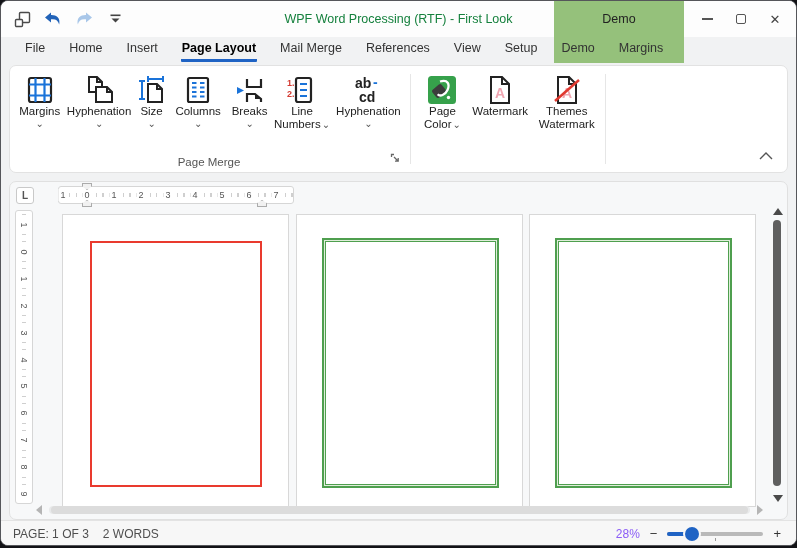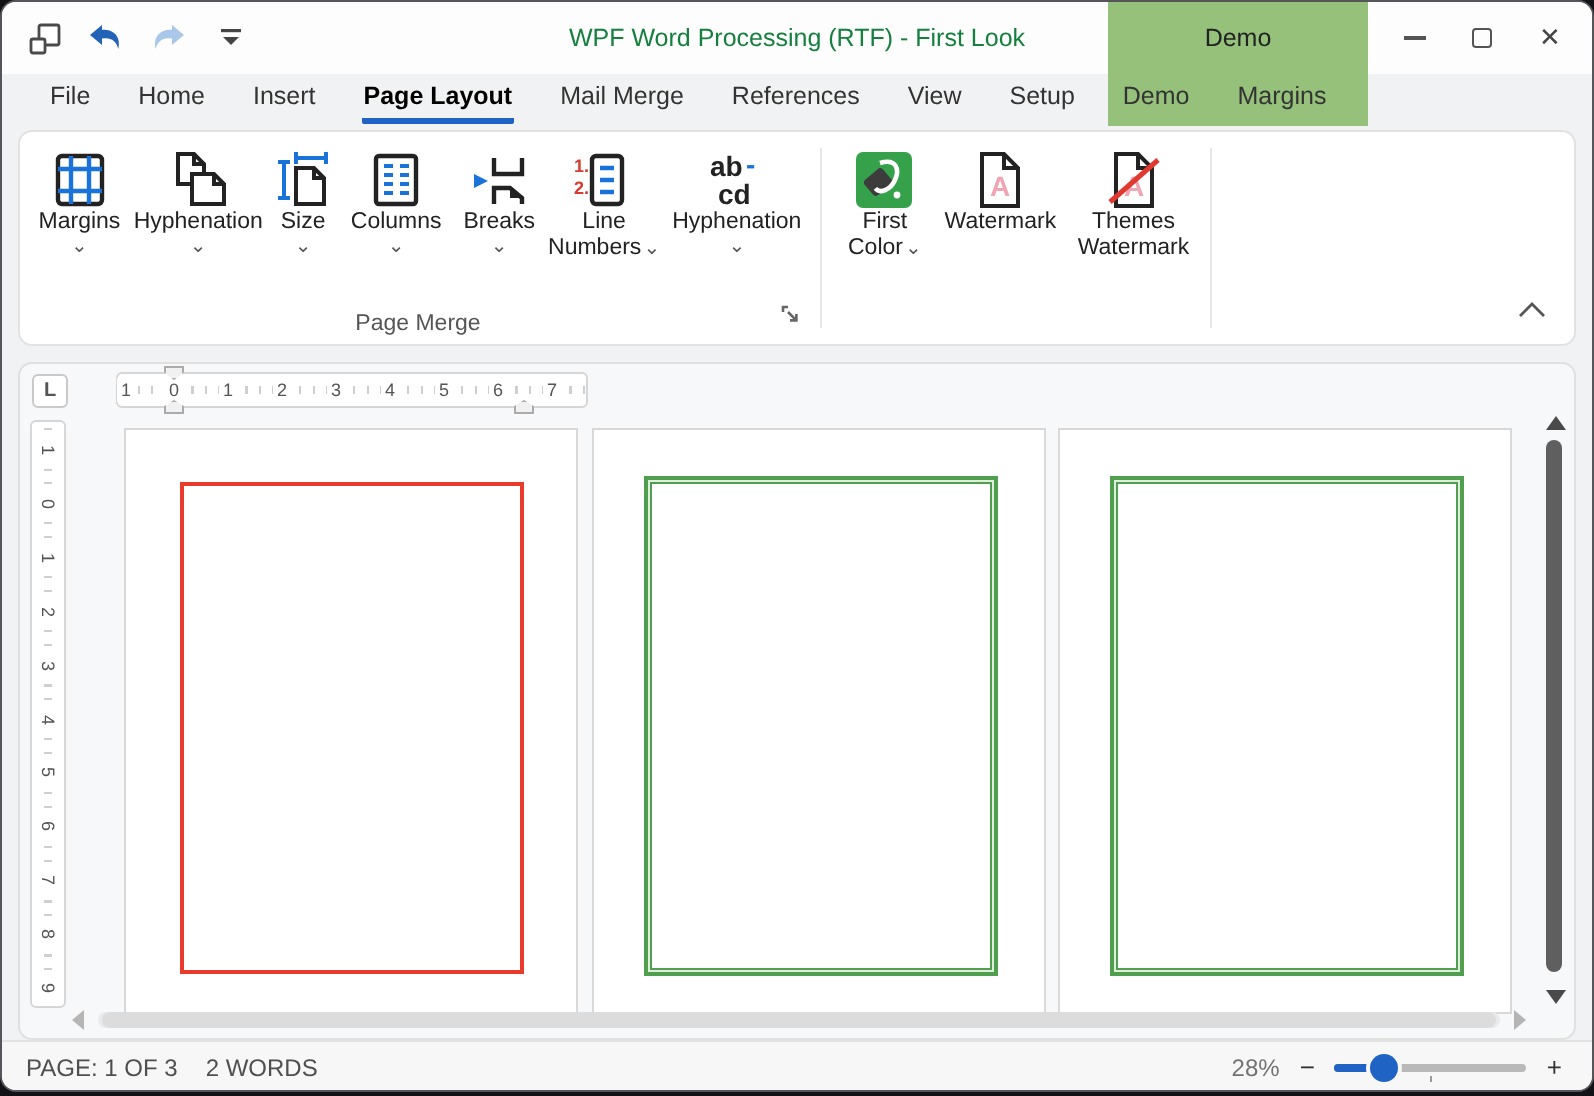"First" span.rlabel { text: First -> Page }
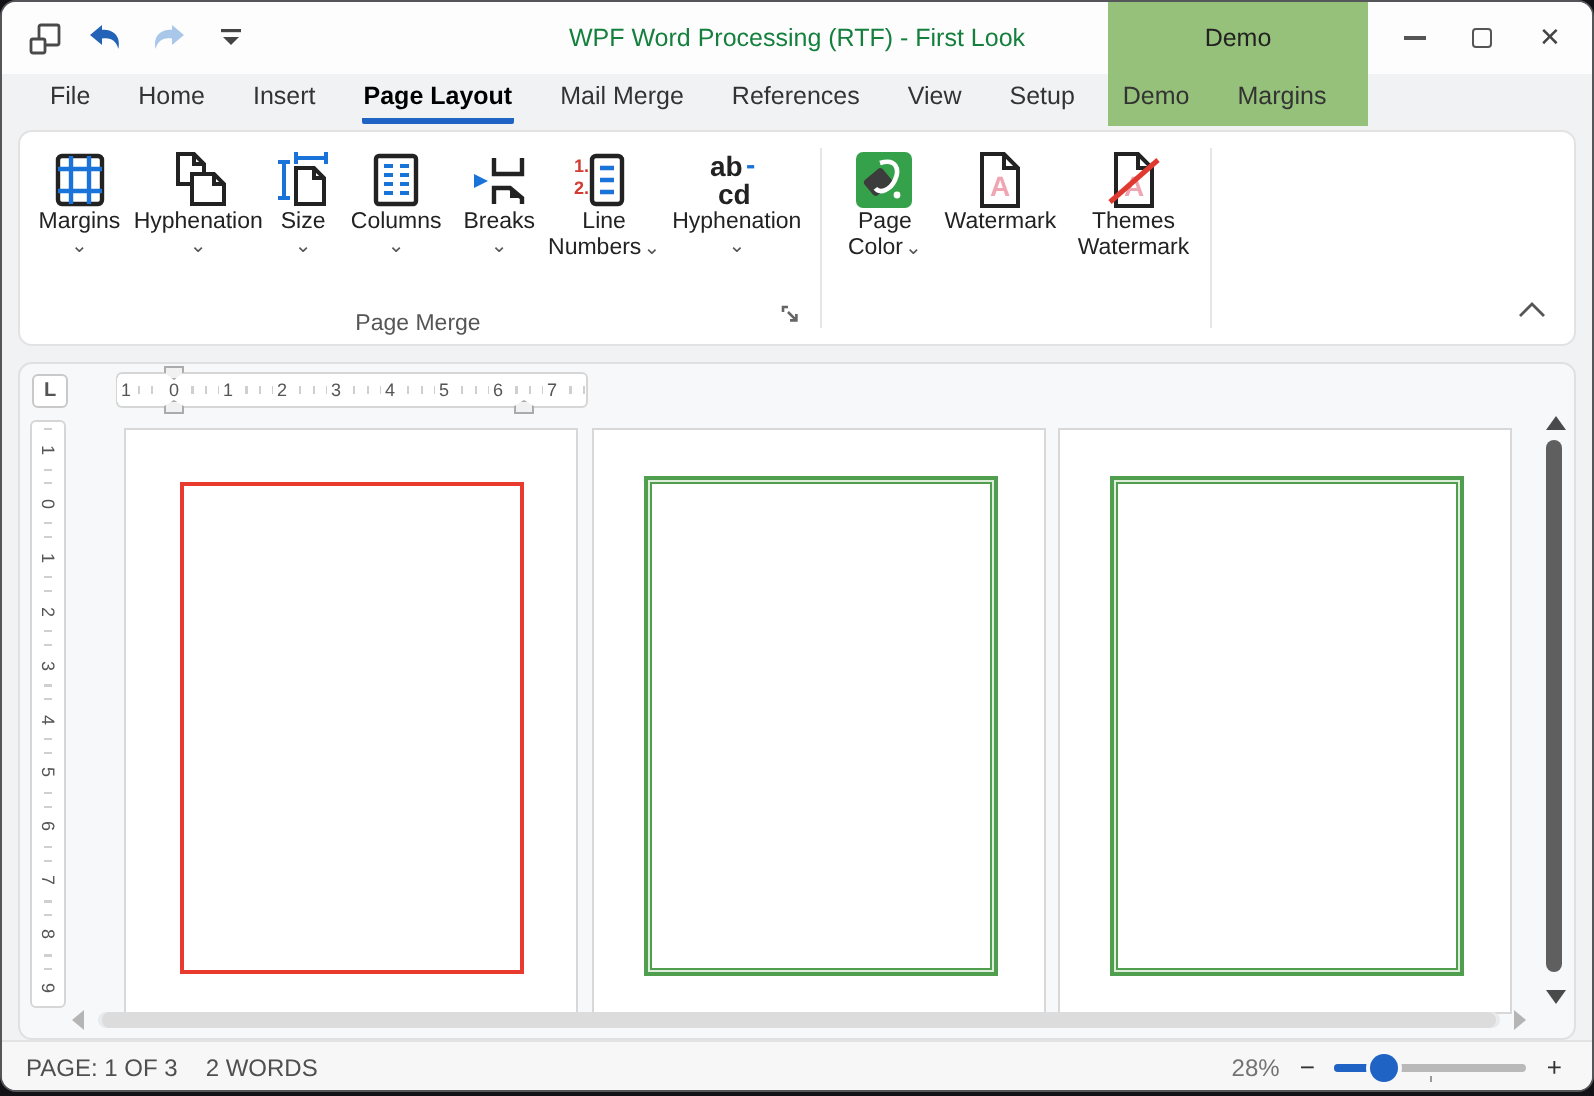"28%" .zoom-val { color: #737373 -> #8b5cf6 }
